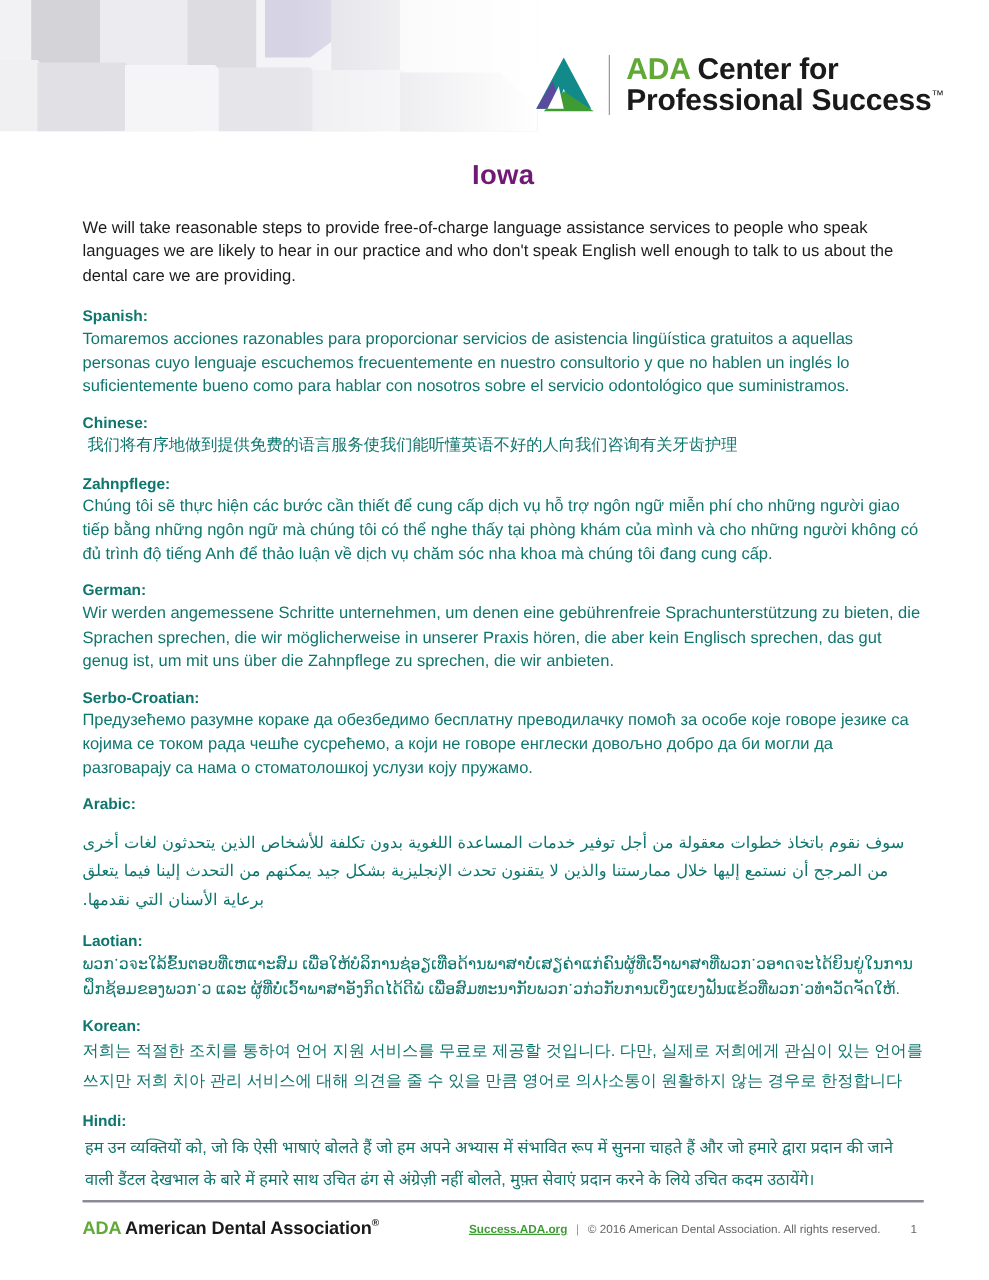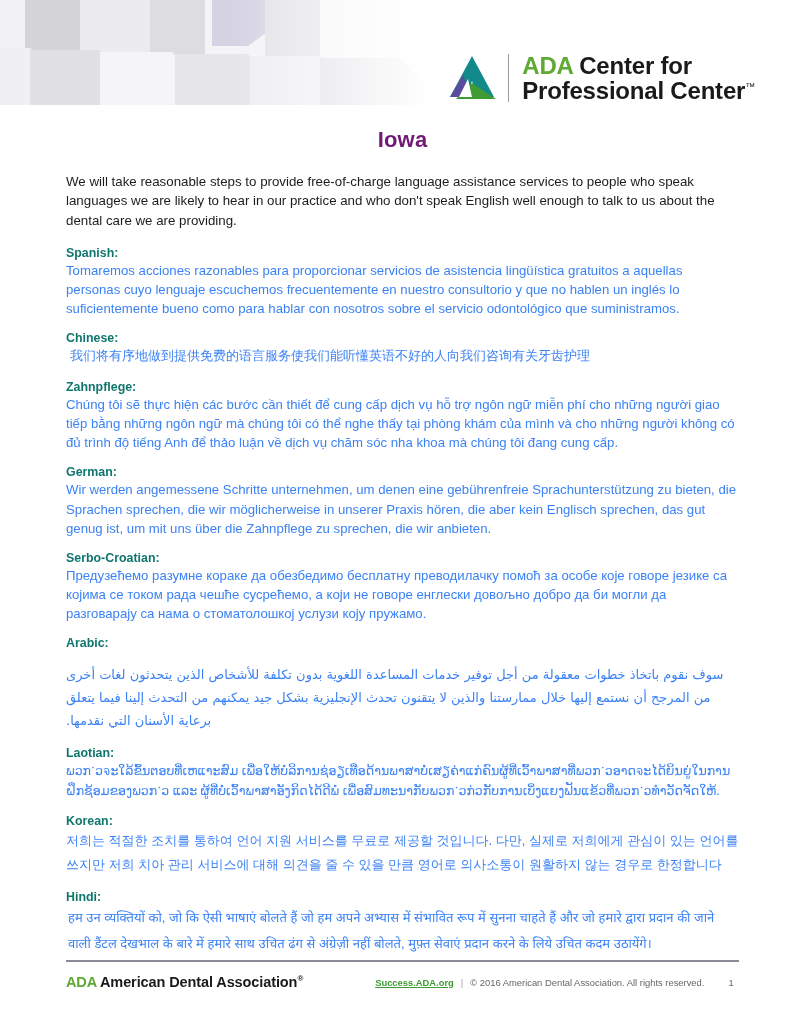"ADA Center for" .logo-wrap { top: 48px -> 38px }
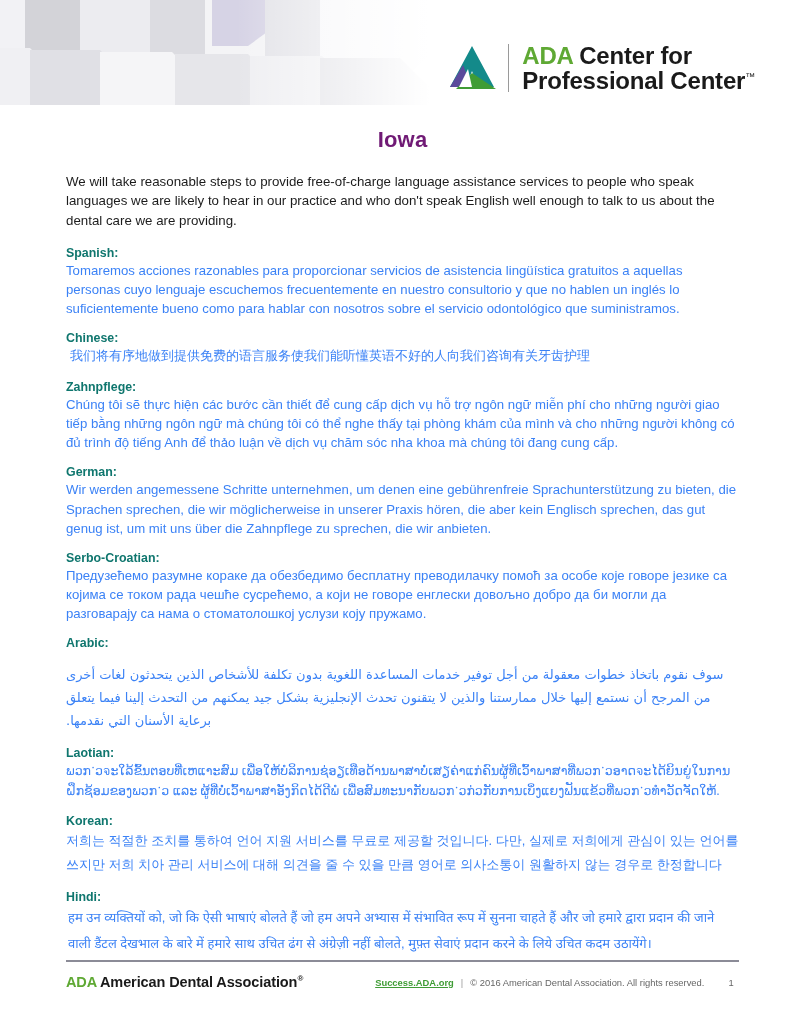"Professional Center" span { text: Center -> Success }
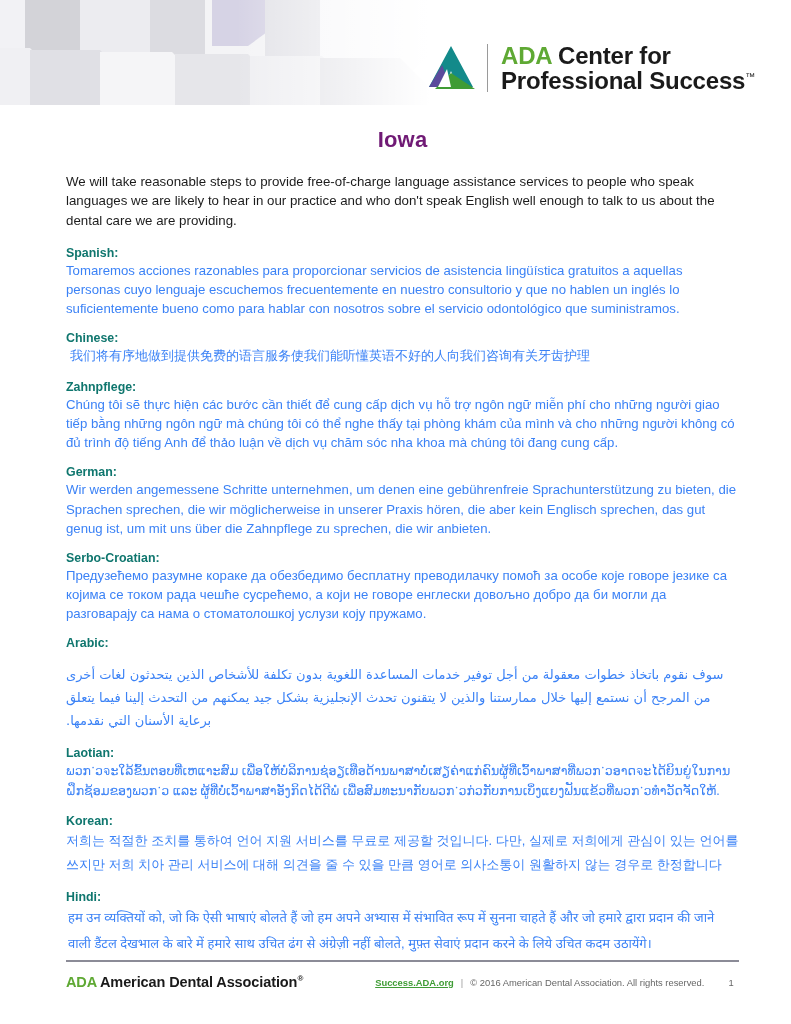"Tomaremos acciones razonables para" .lang-body { color: #3b82f6 -> #0f766e }
